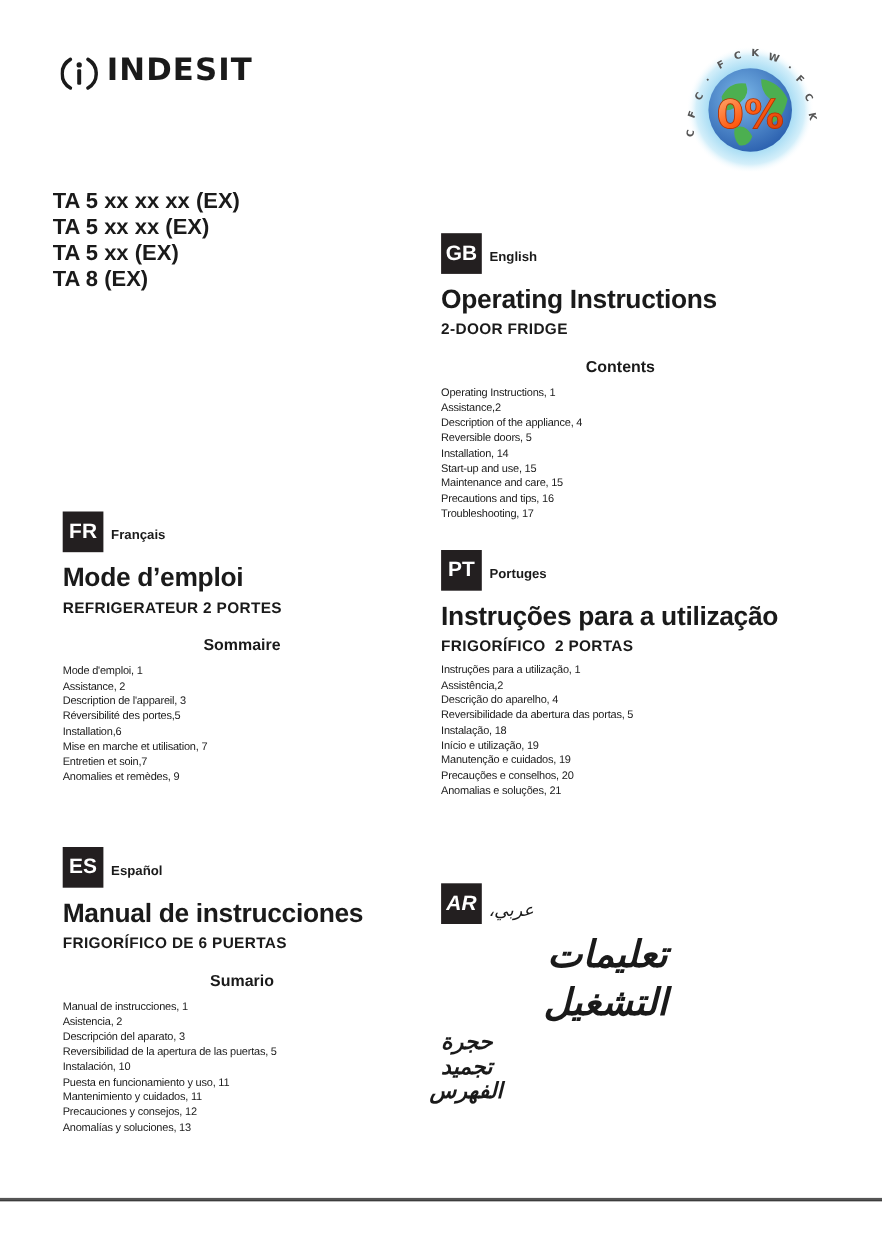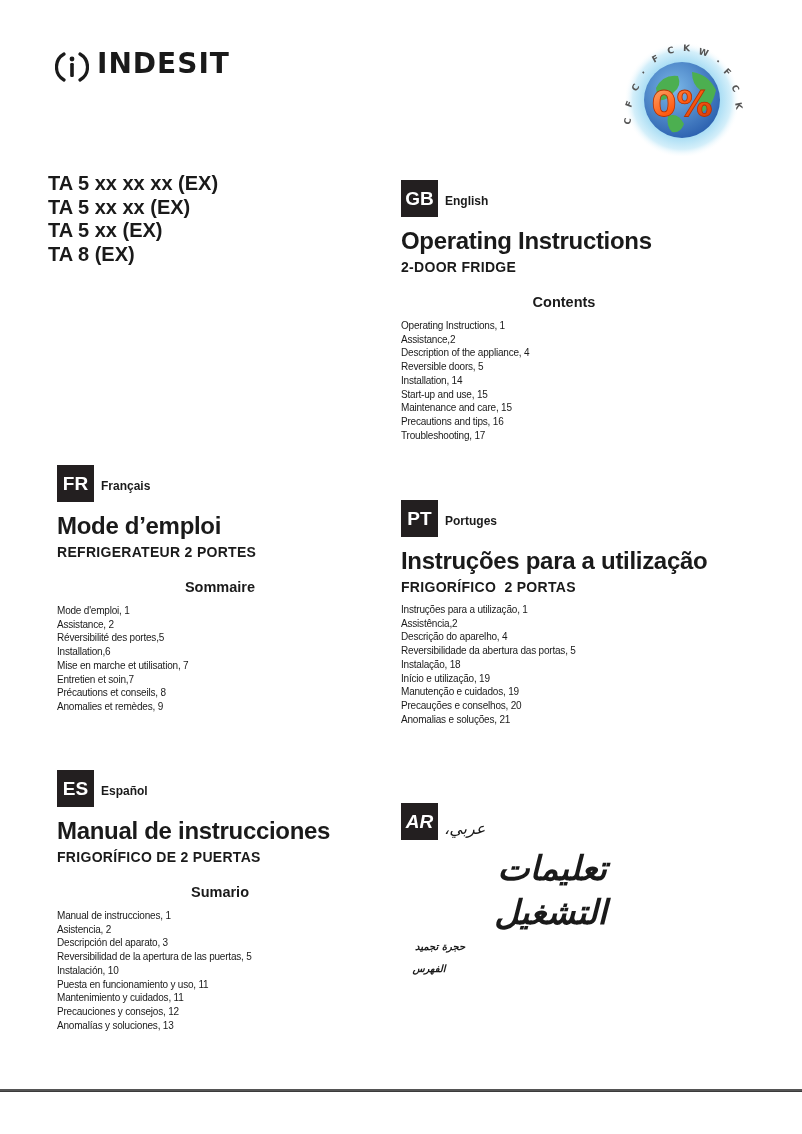"GB" div.abs { top: 180px -> 212px }
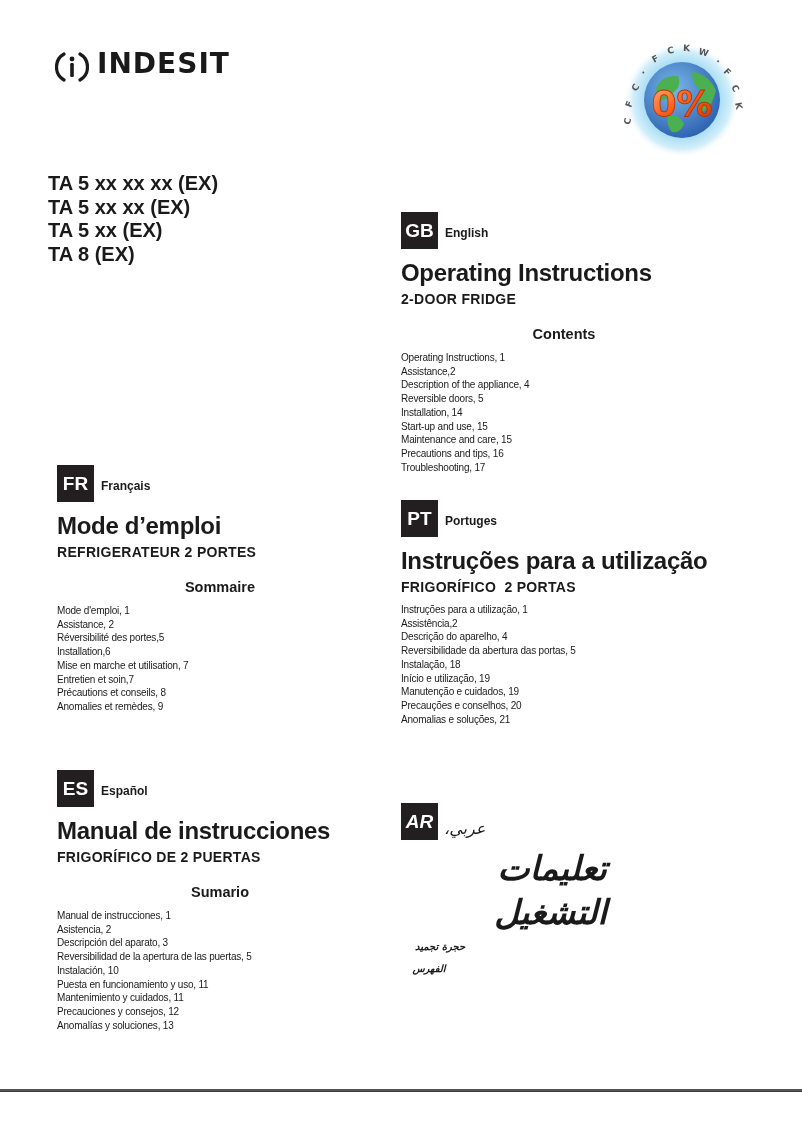"Description de l'appareil, 3" div { html: none -> <div>Description de l'appareil, 3</div> }
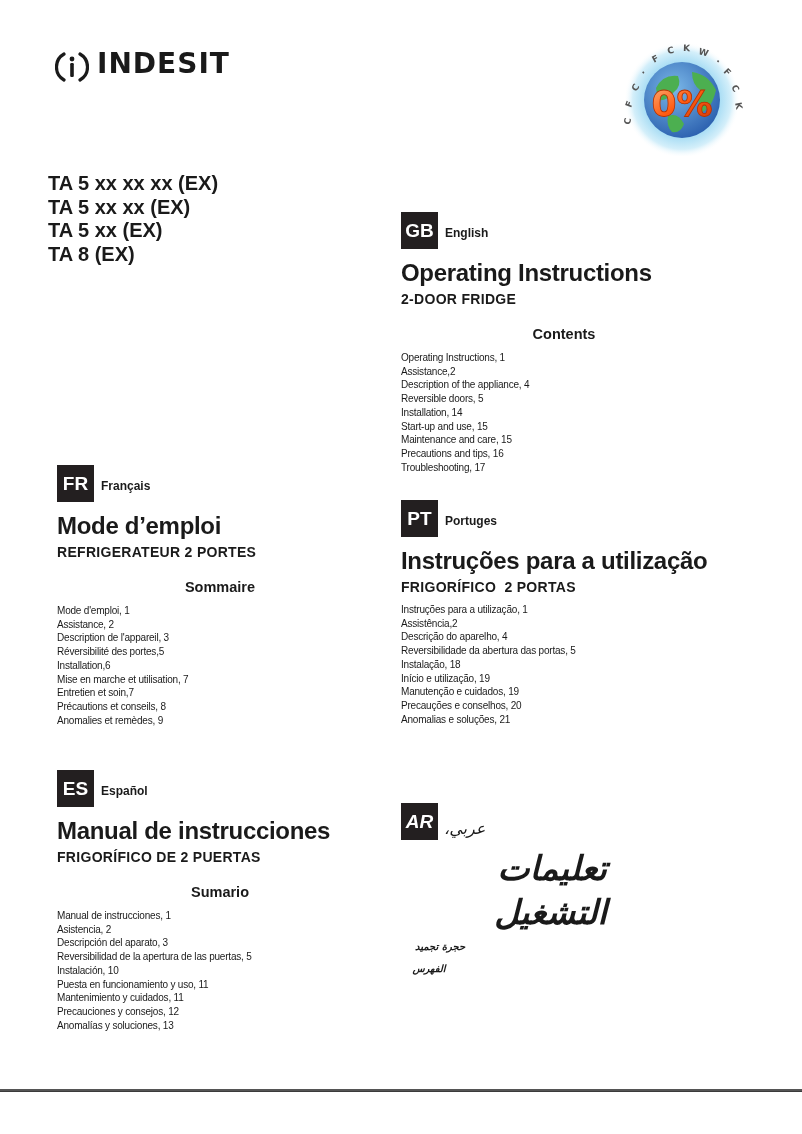"Précautions et conseils, 8" div { html: <div>Précautions et conseils, 8</div> -> none }
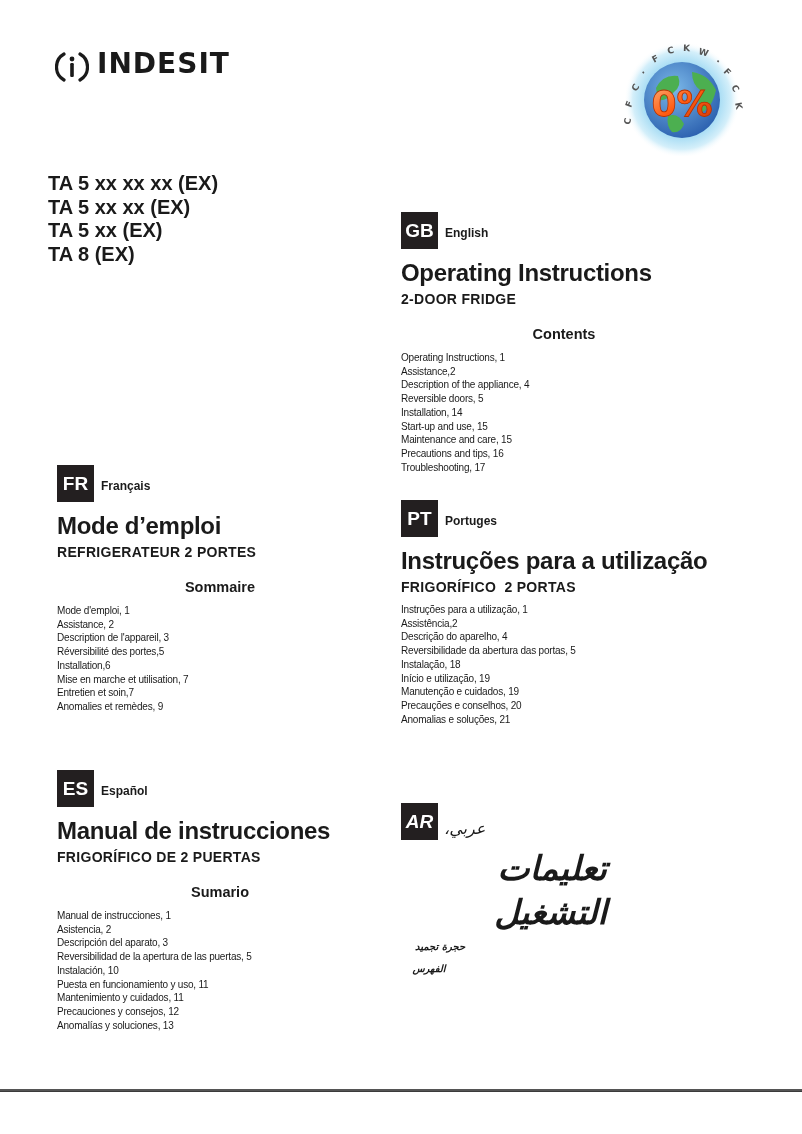"FRIGORÍFICO DE 2 PUERTAS" div.subtitle { text: 2 -> 6 }
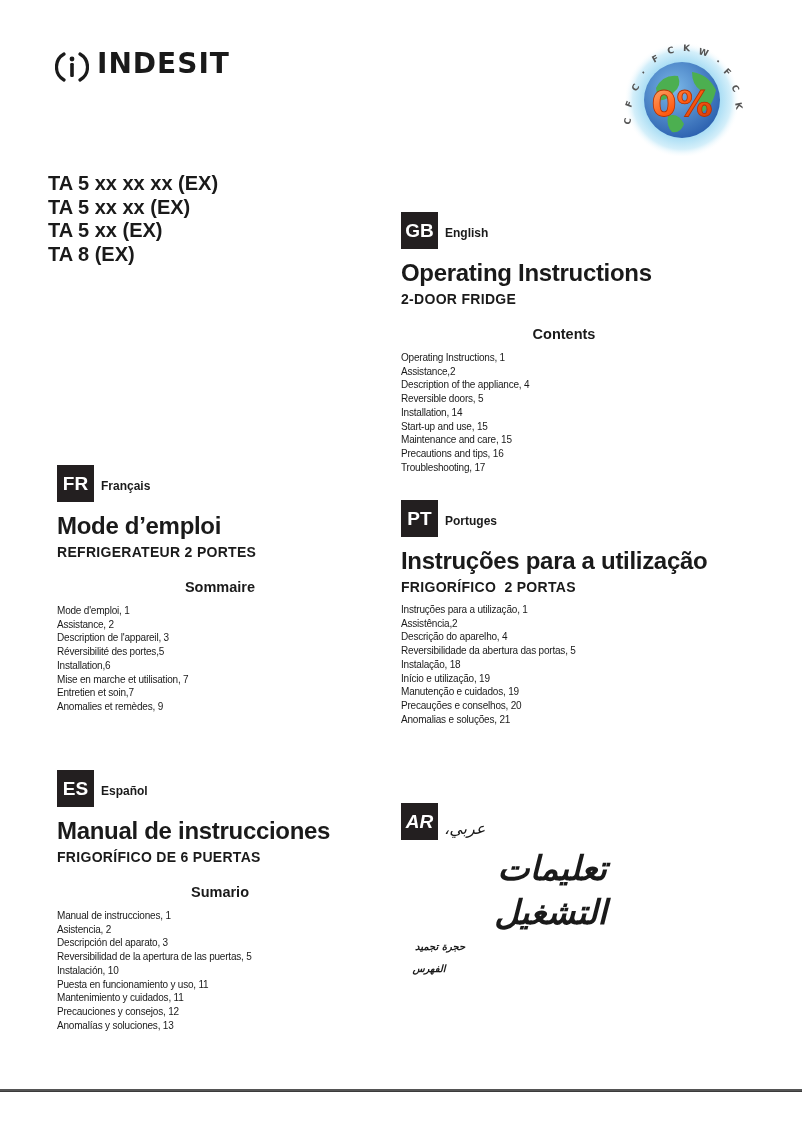"حجرة تجميد" .ar-sub { font-size: 10px -> 20px; text-align: center -> left }
